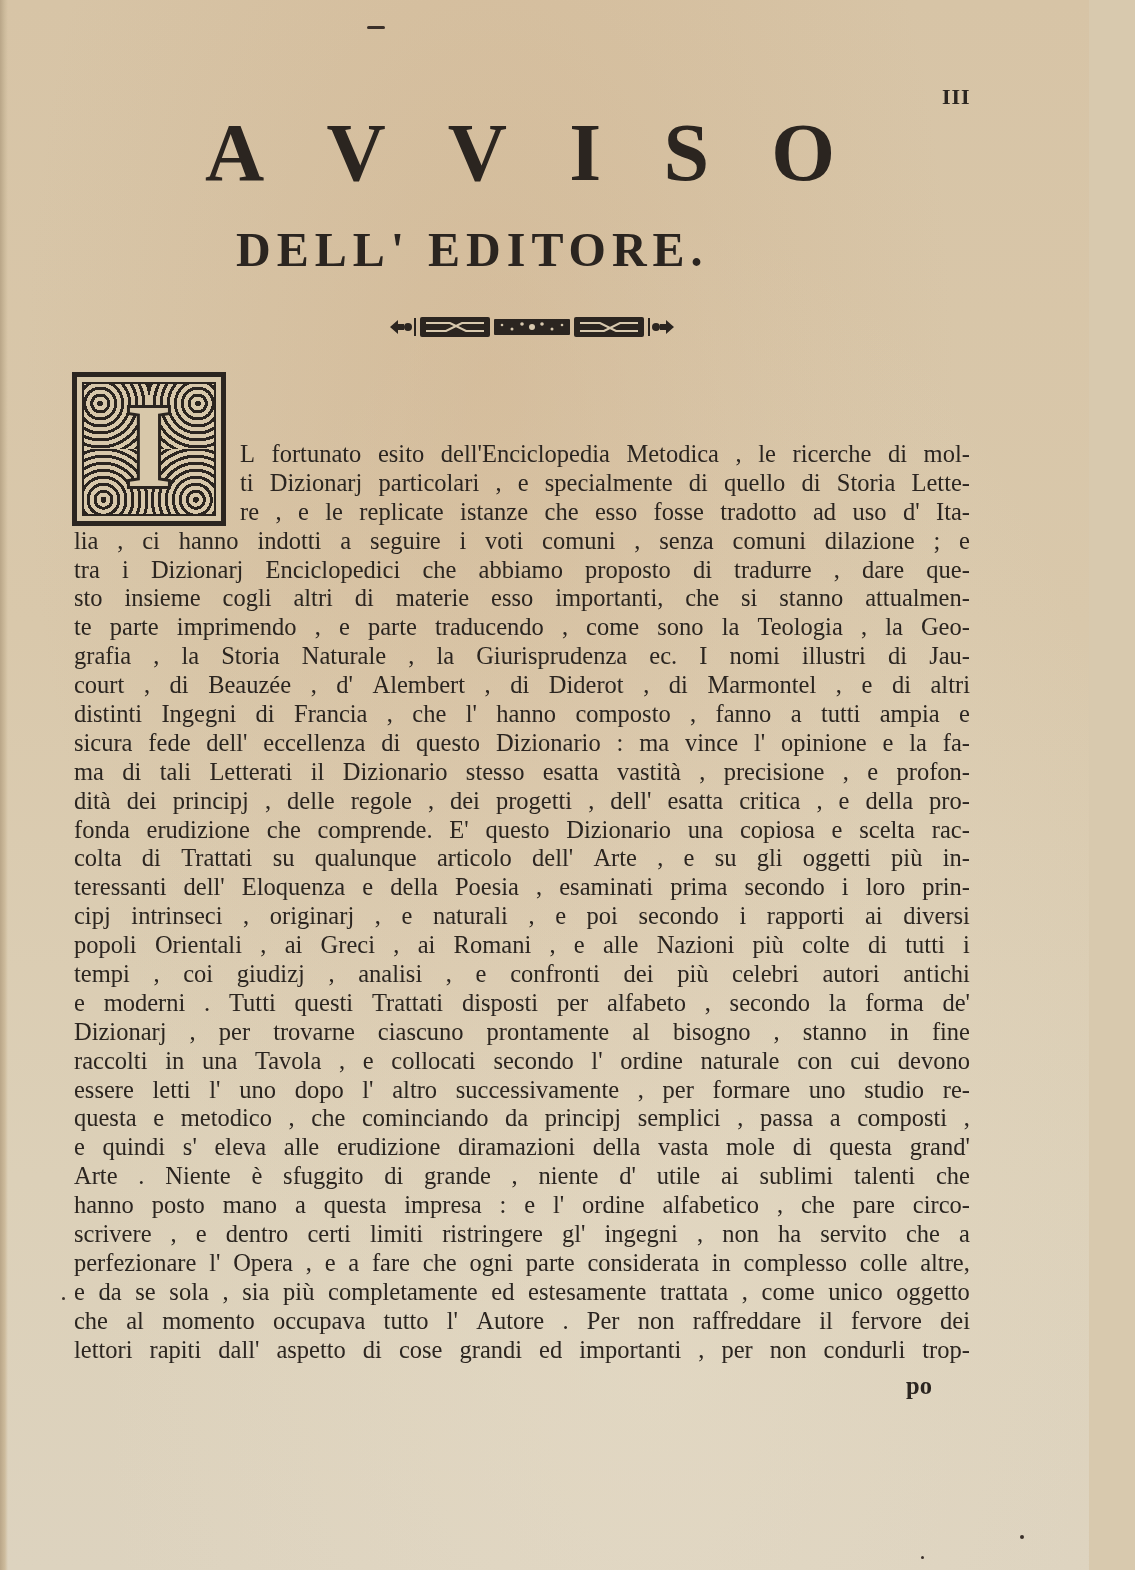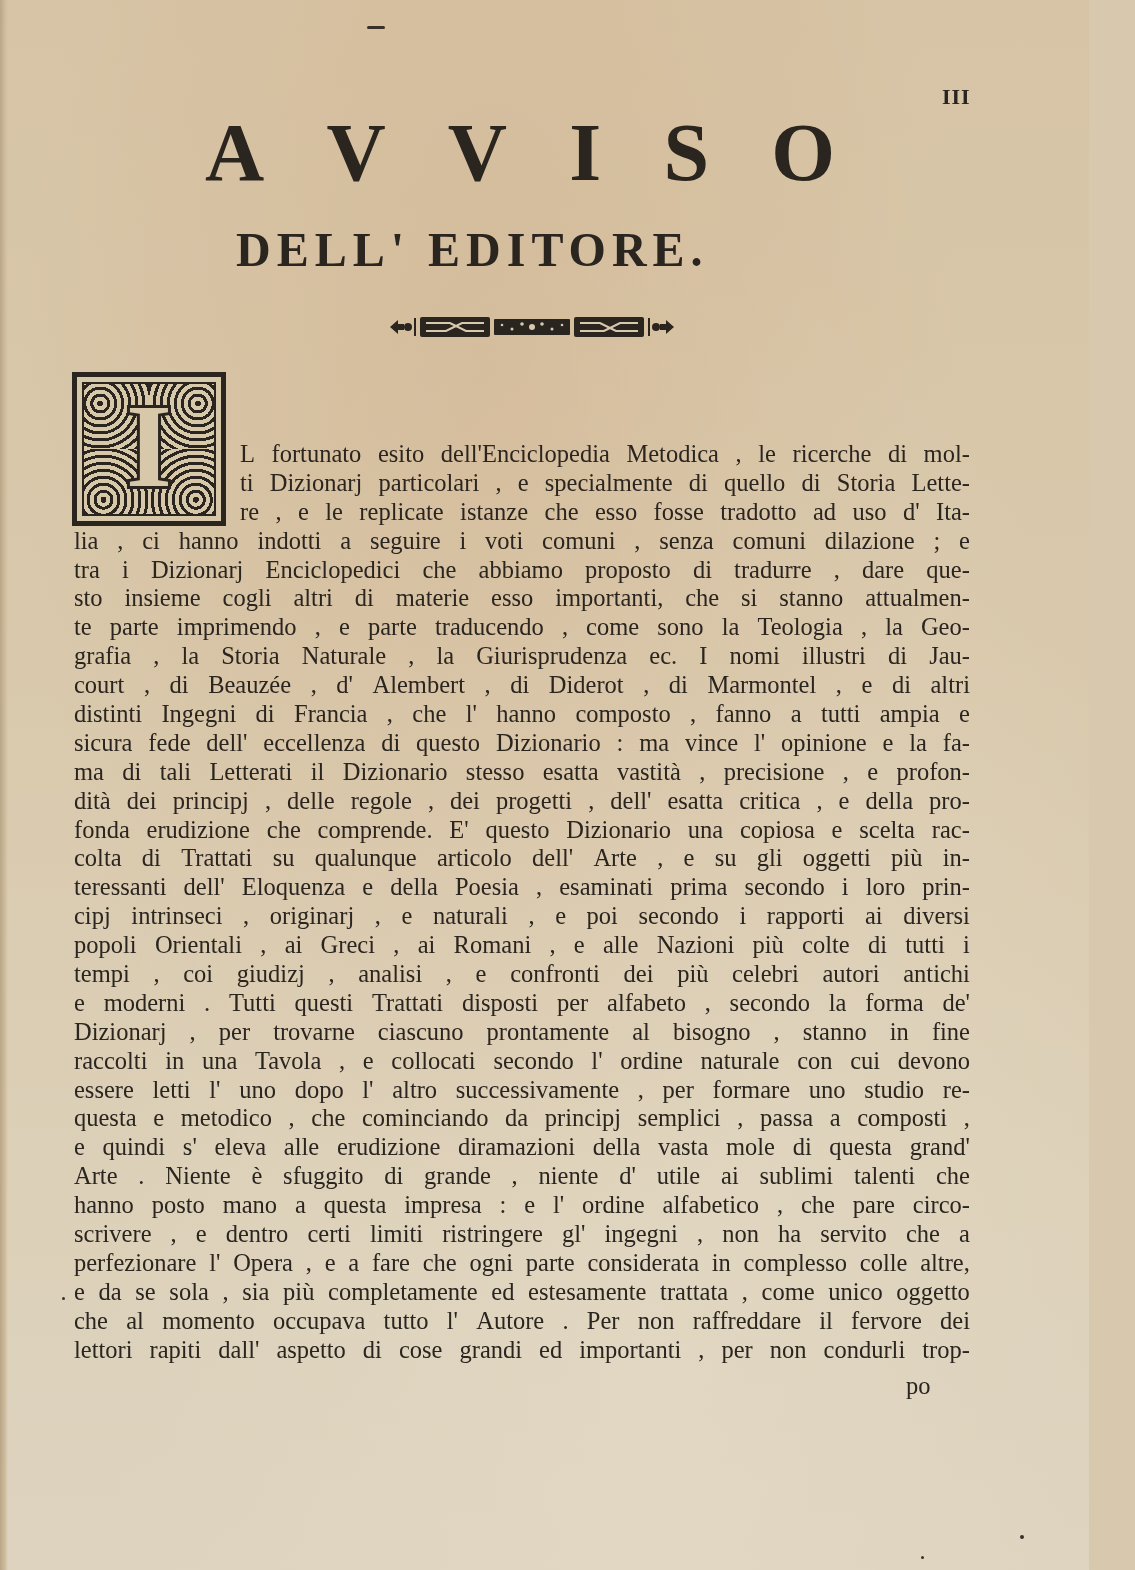"po" .catchword { font-weight: none -> bold }
